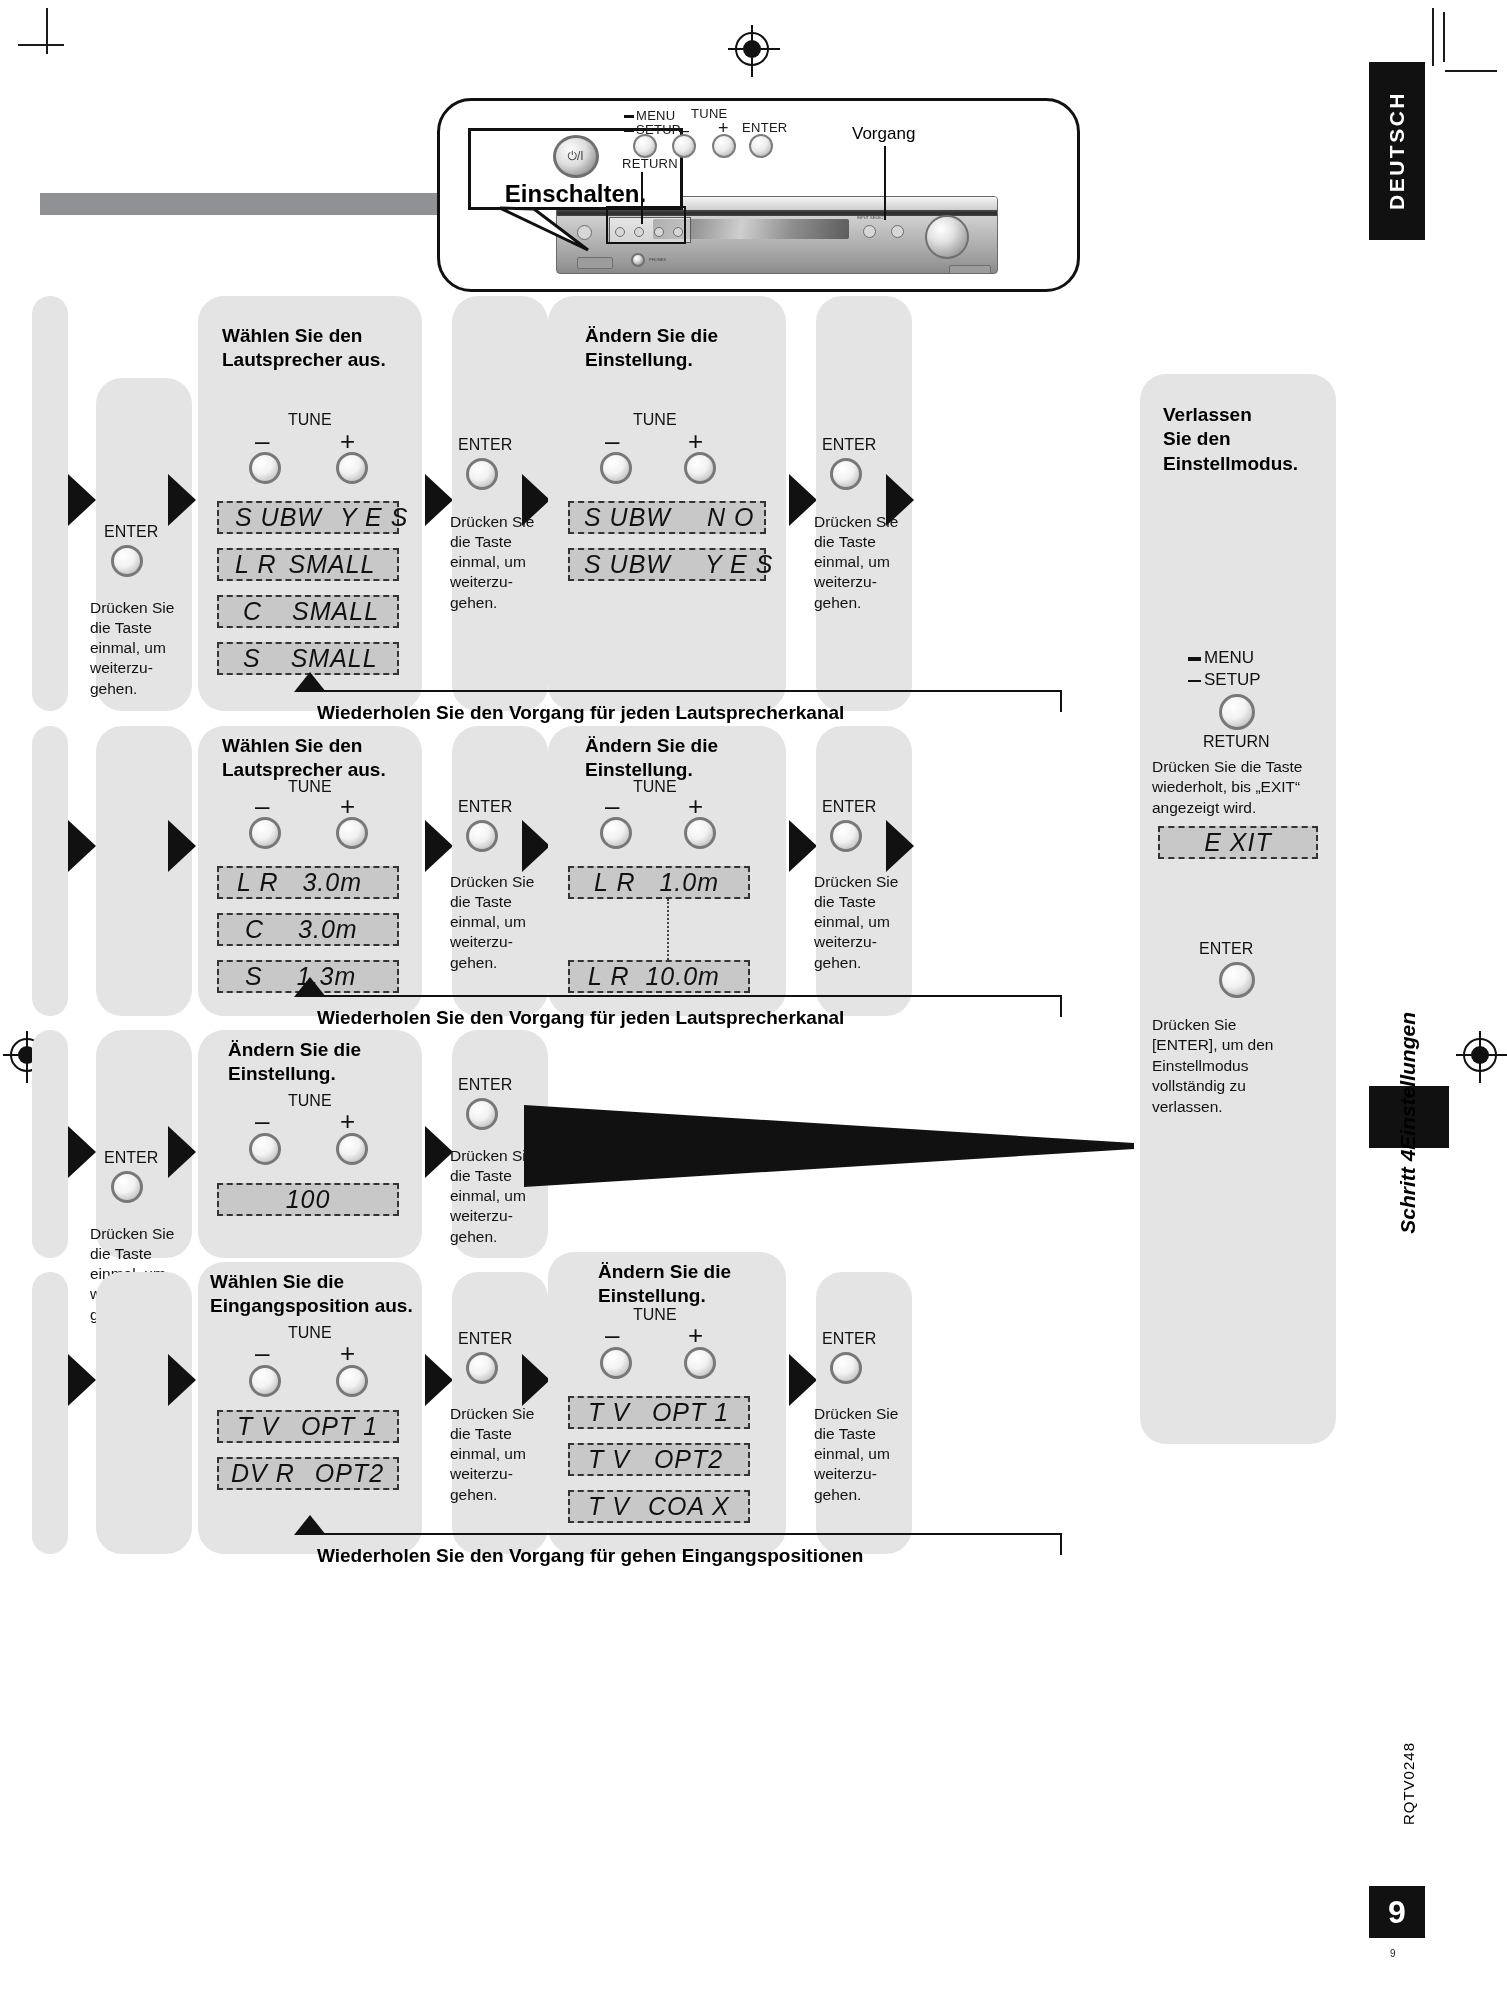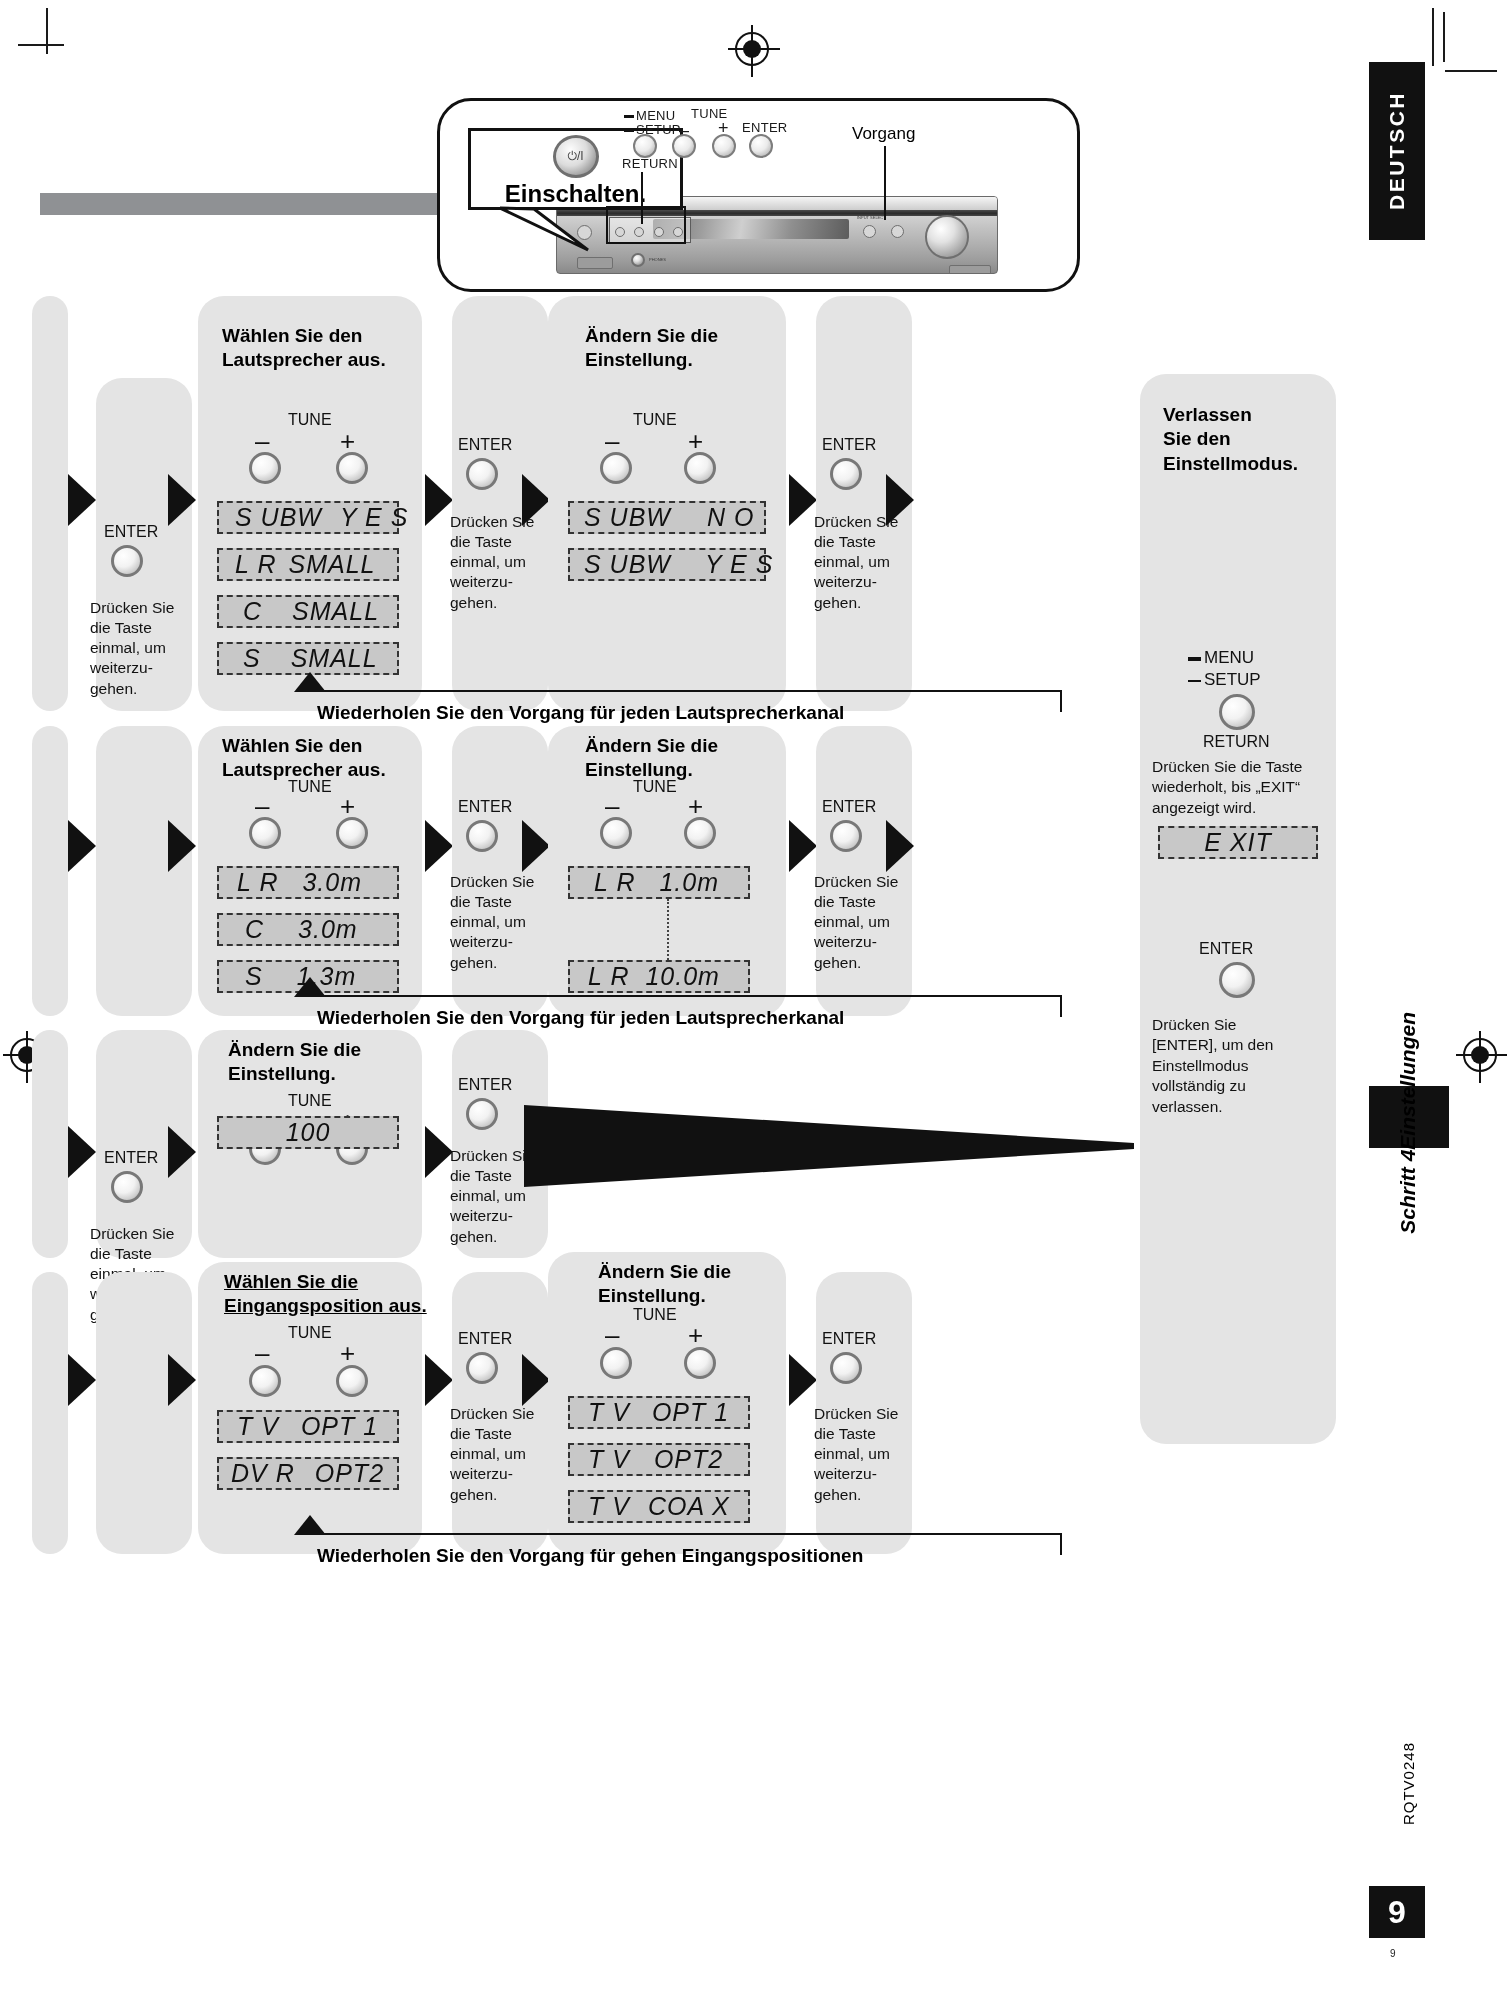"100" div.lcd-plain { top: 1116px -> 1183px }
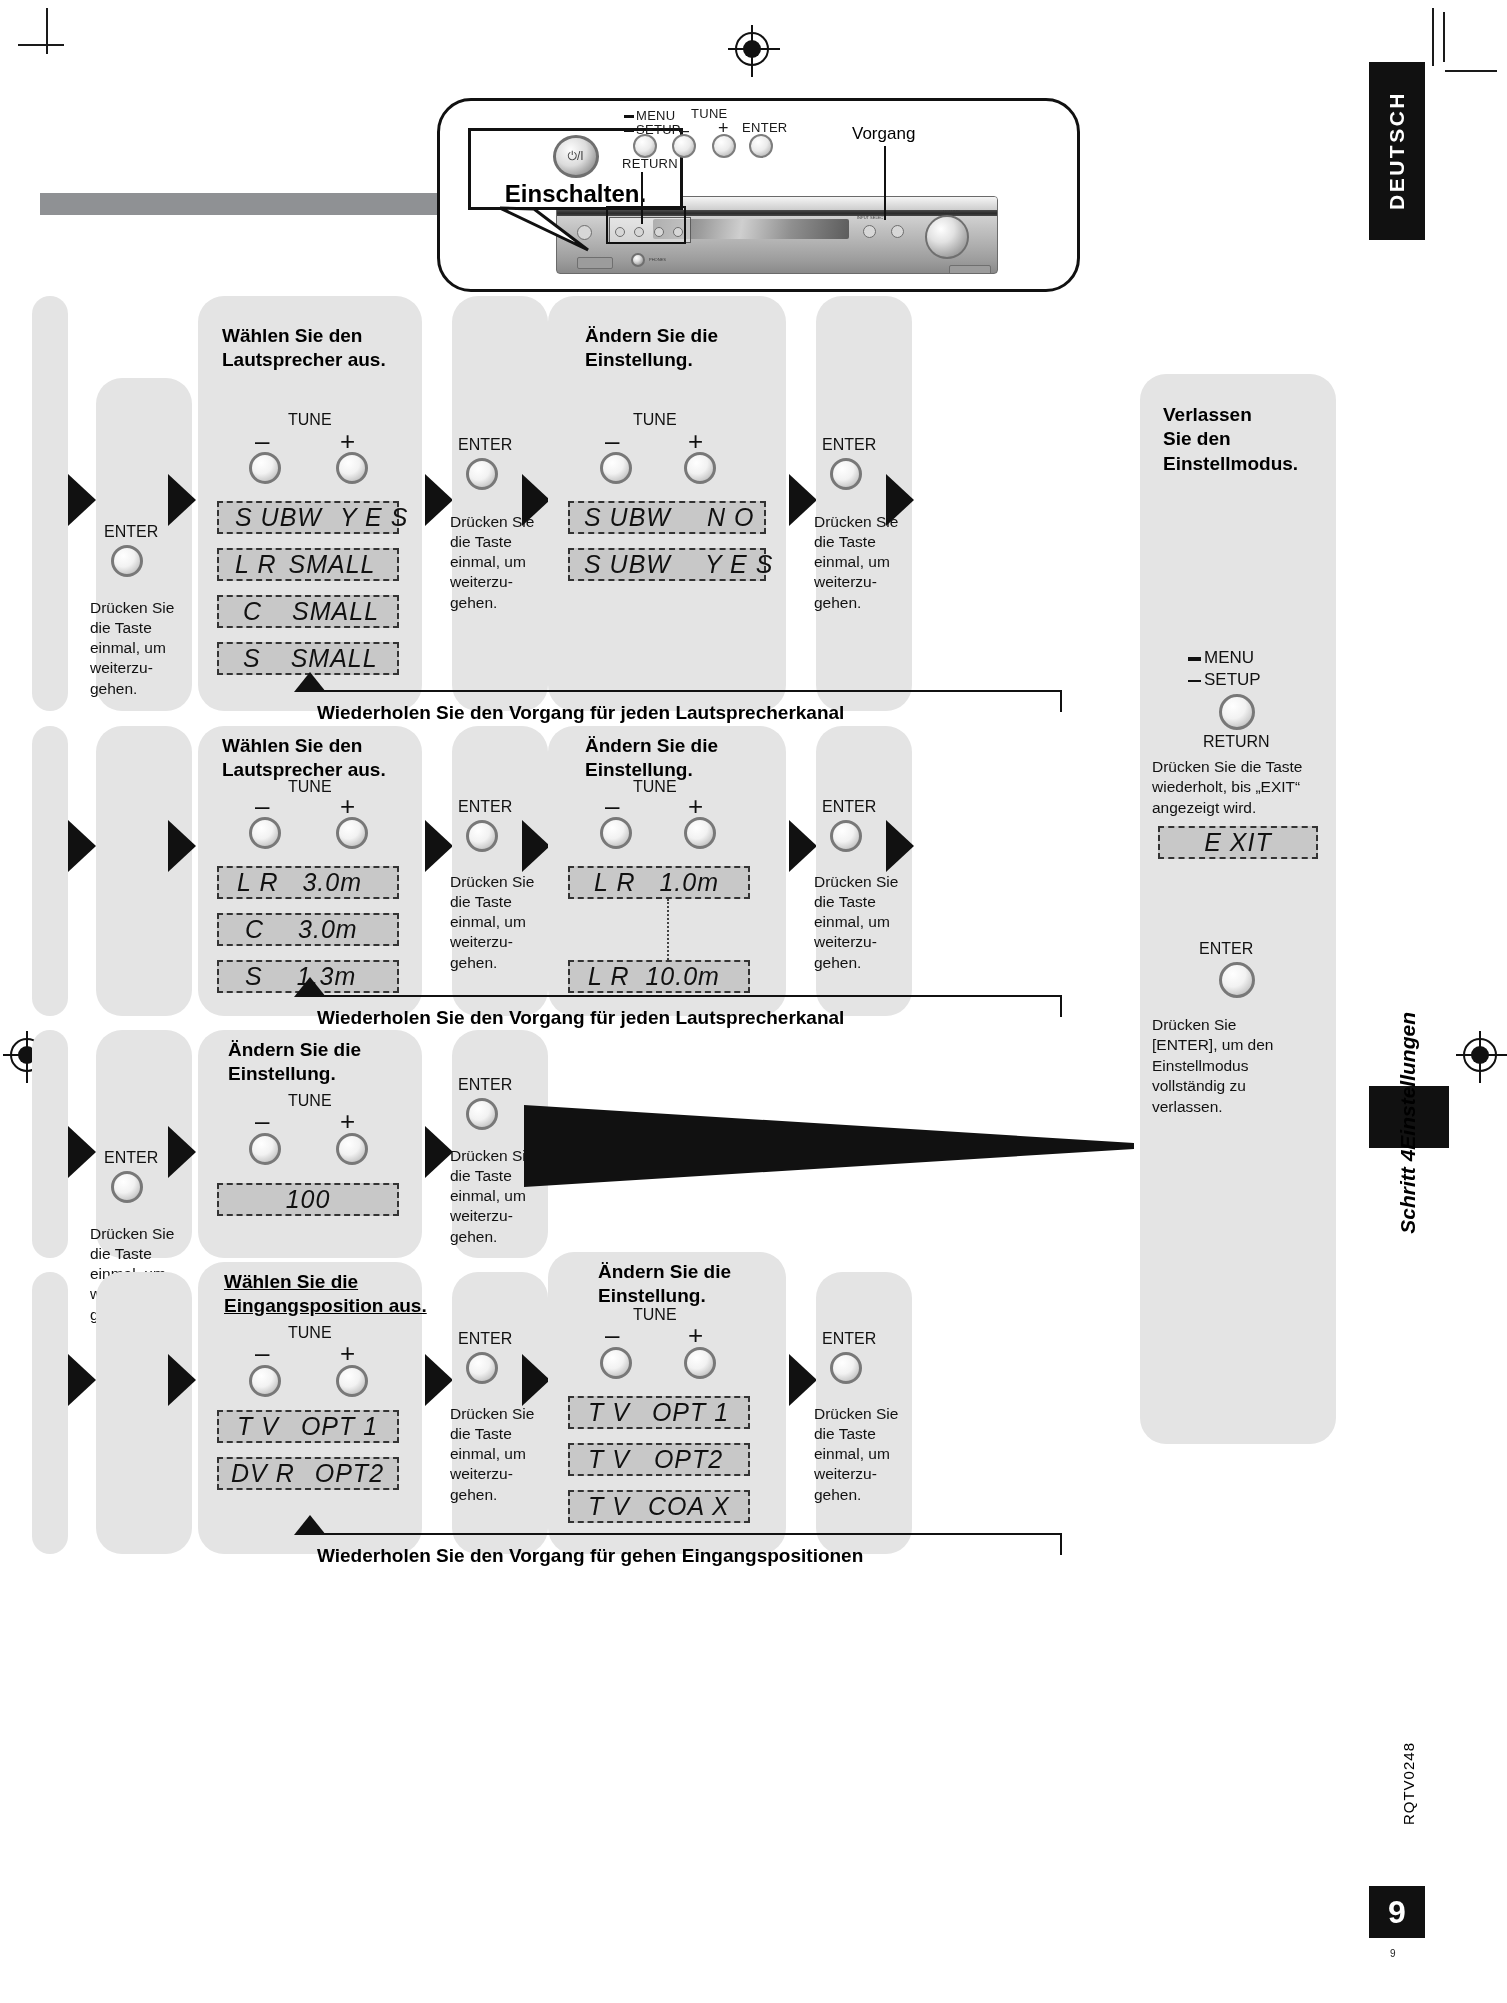"Wählen Sie die" div.panel-title { left: 224px -> 210px; text-decoration: underline -> none }
